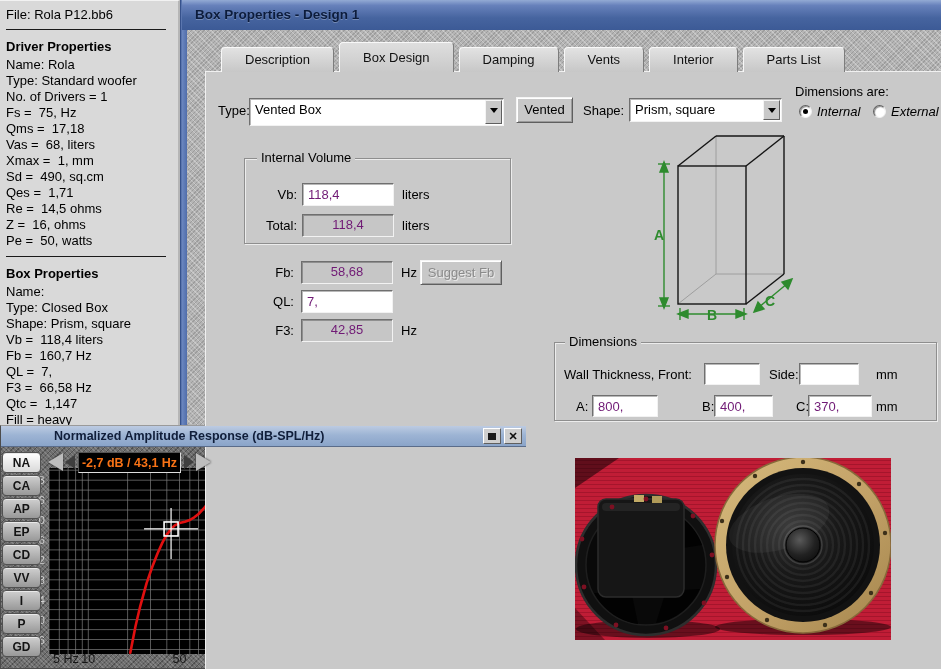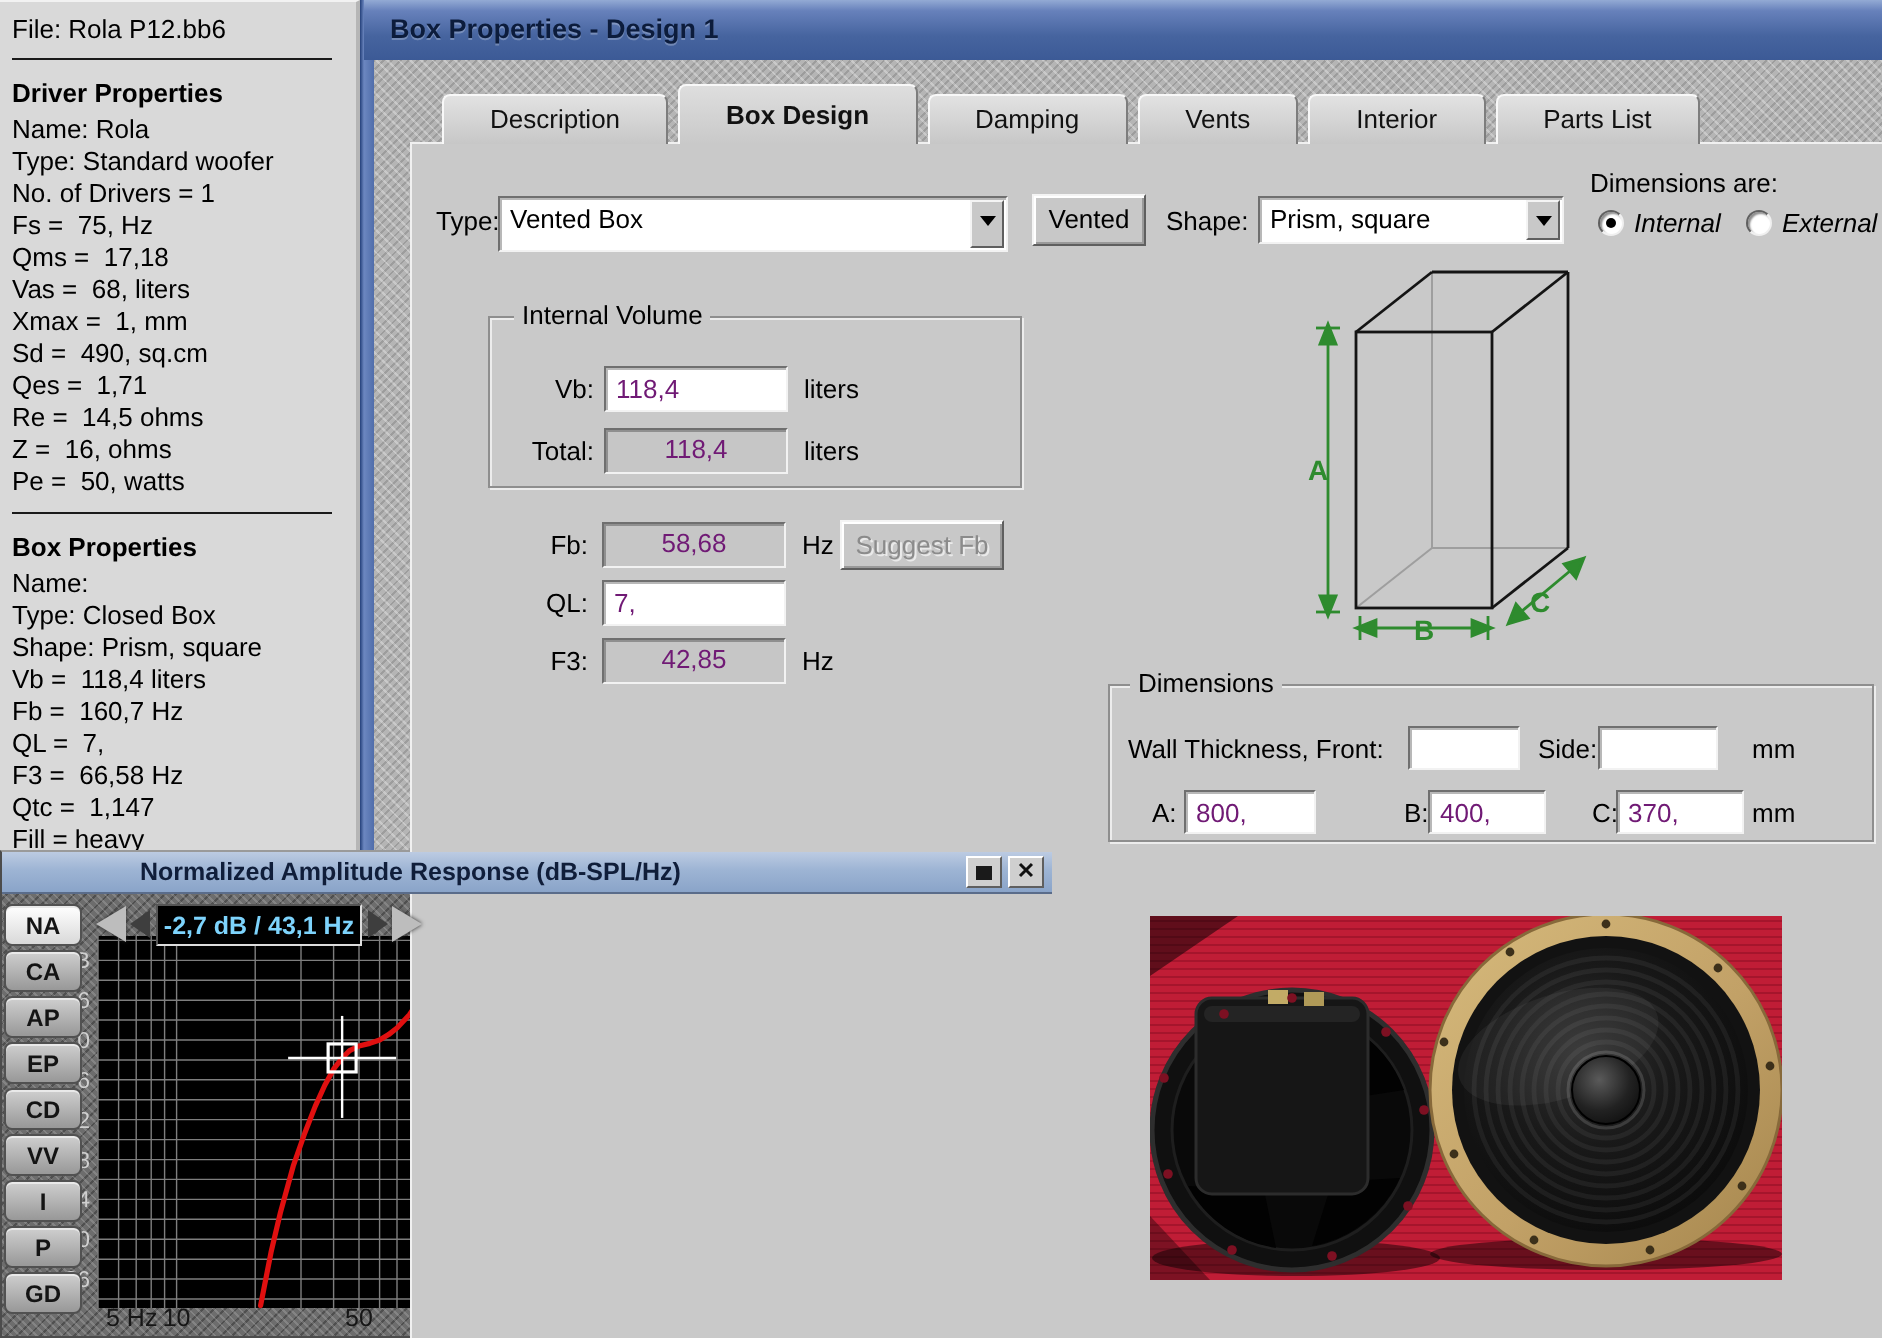"Box Design" .tab.active { font-weight: bold -> normal }
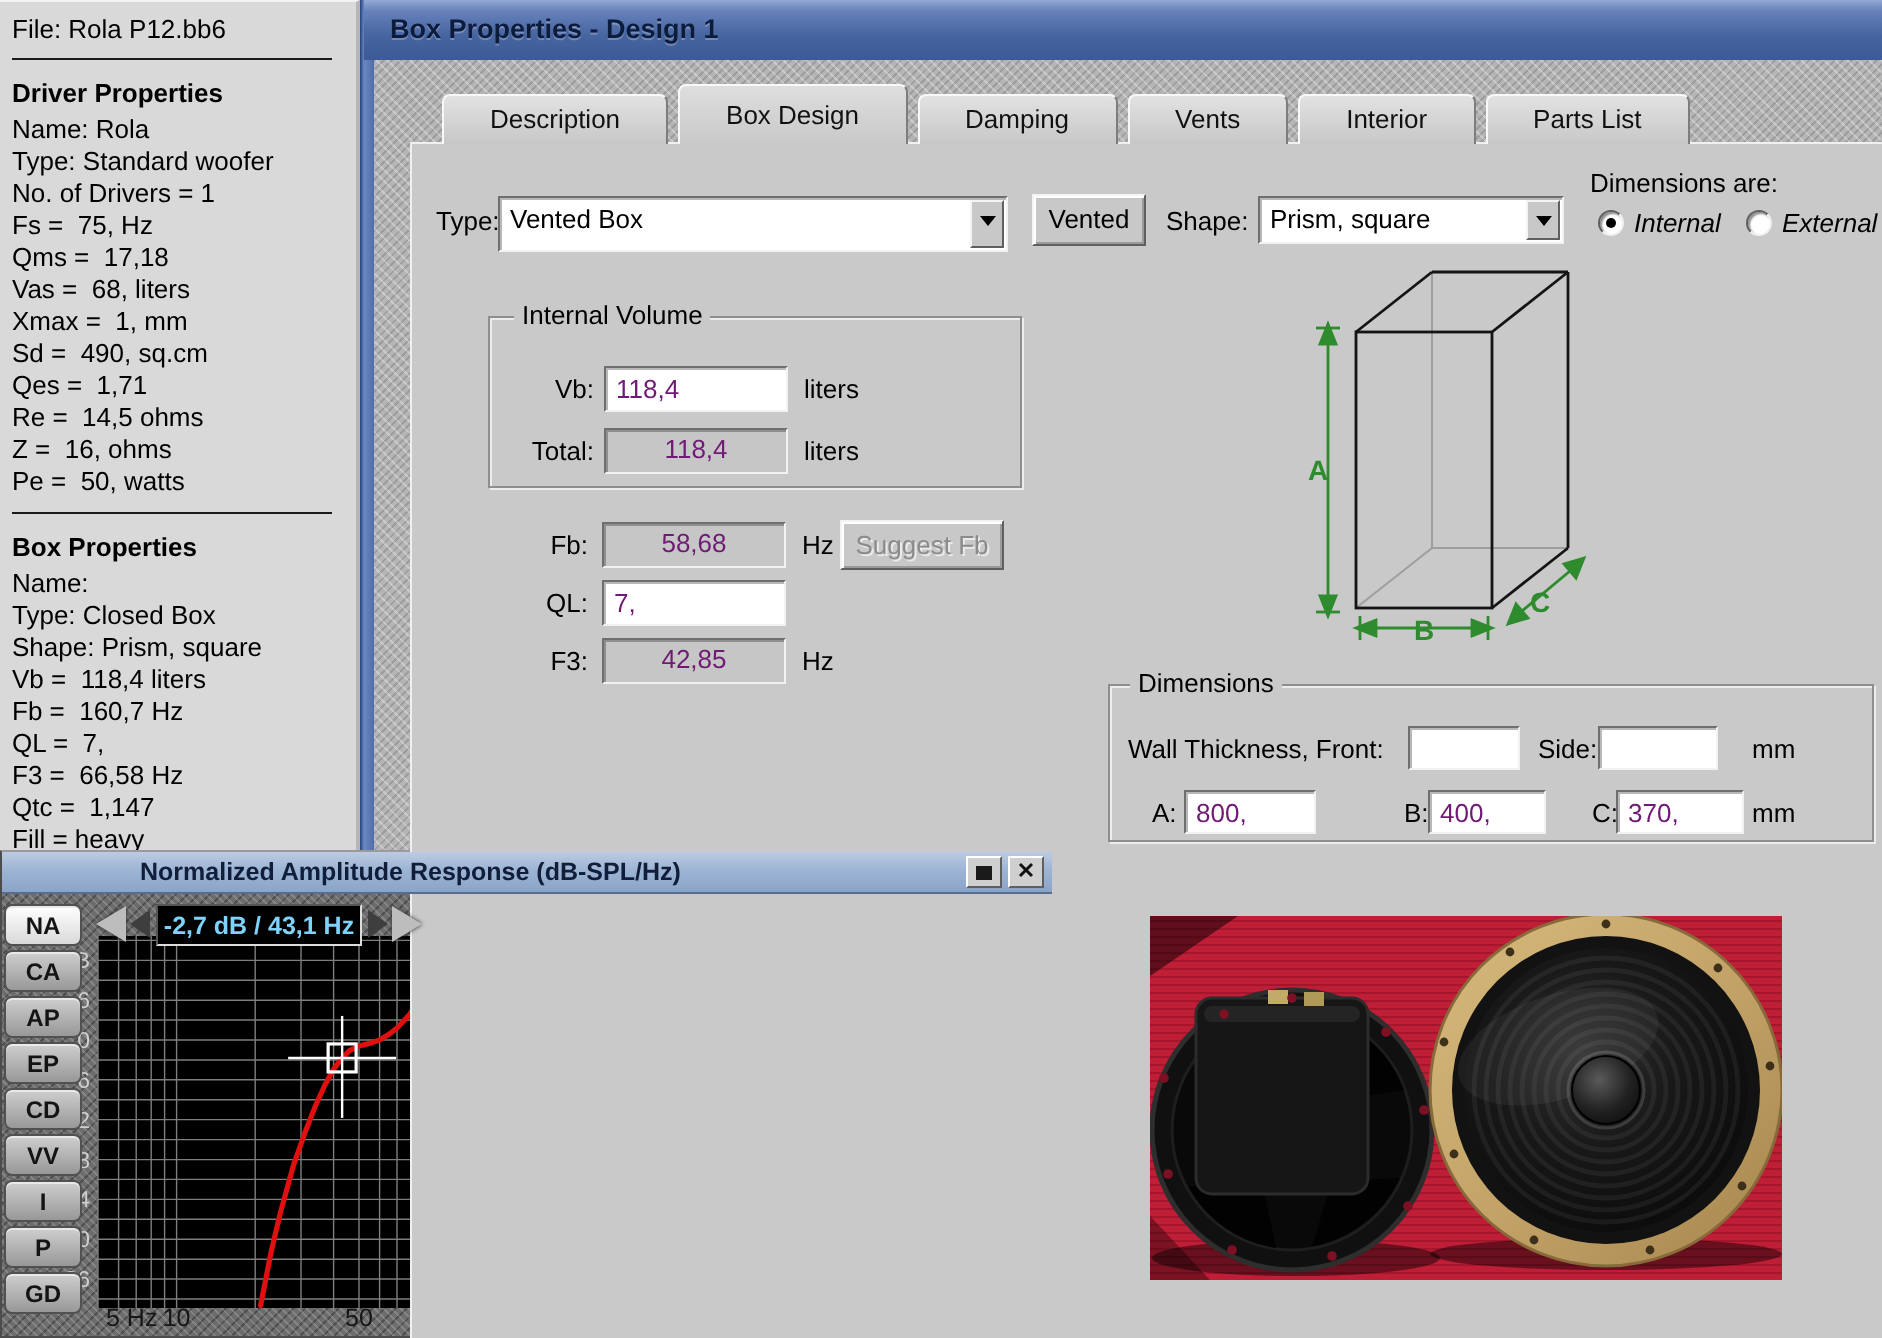"Normalized Amplitude Response" #chart-title { margin-left: 21px -> 5px }
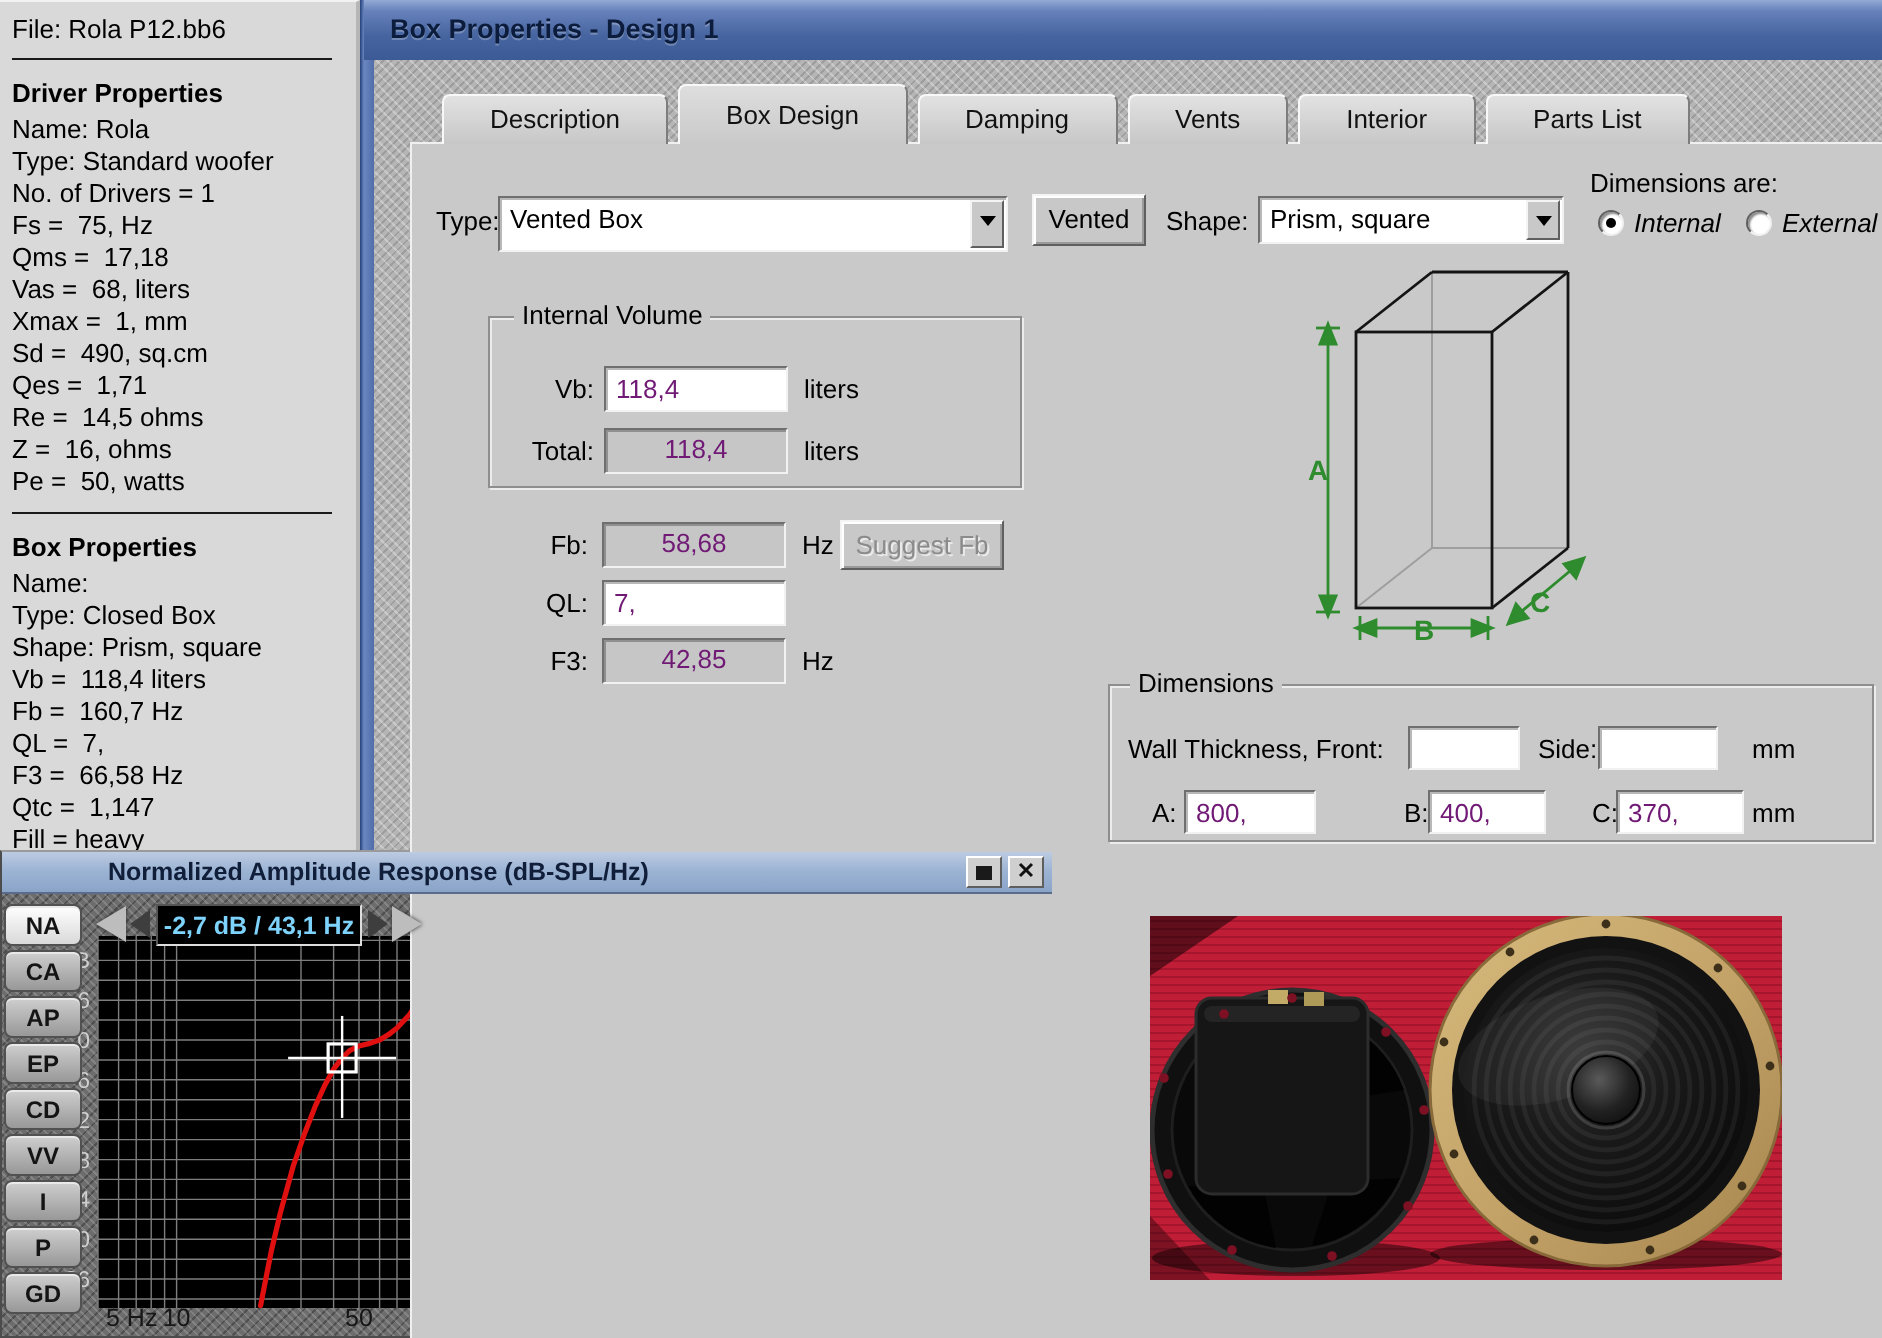"-2,7 dB / 43,1 Hz" #chart-readout { color: #7dd3fc -> #f97316 }
